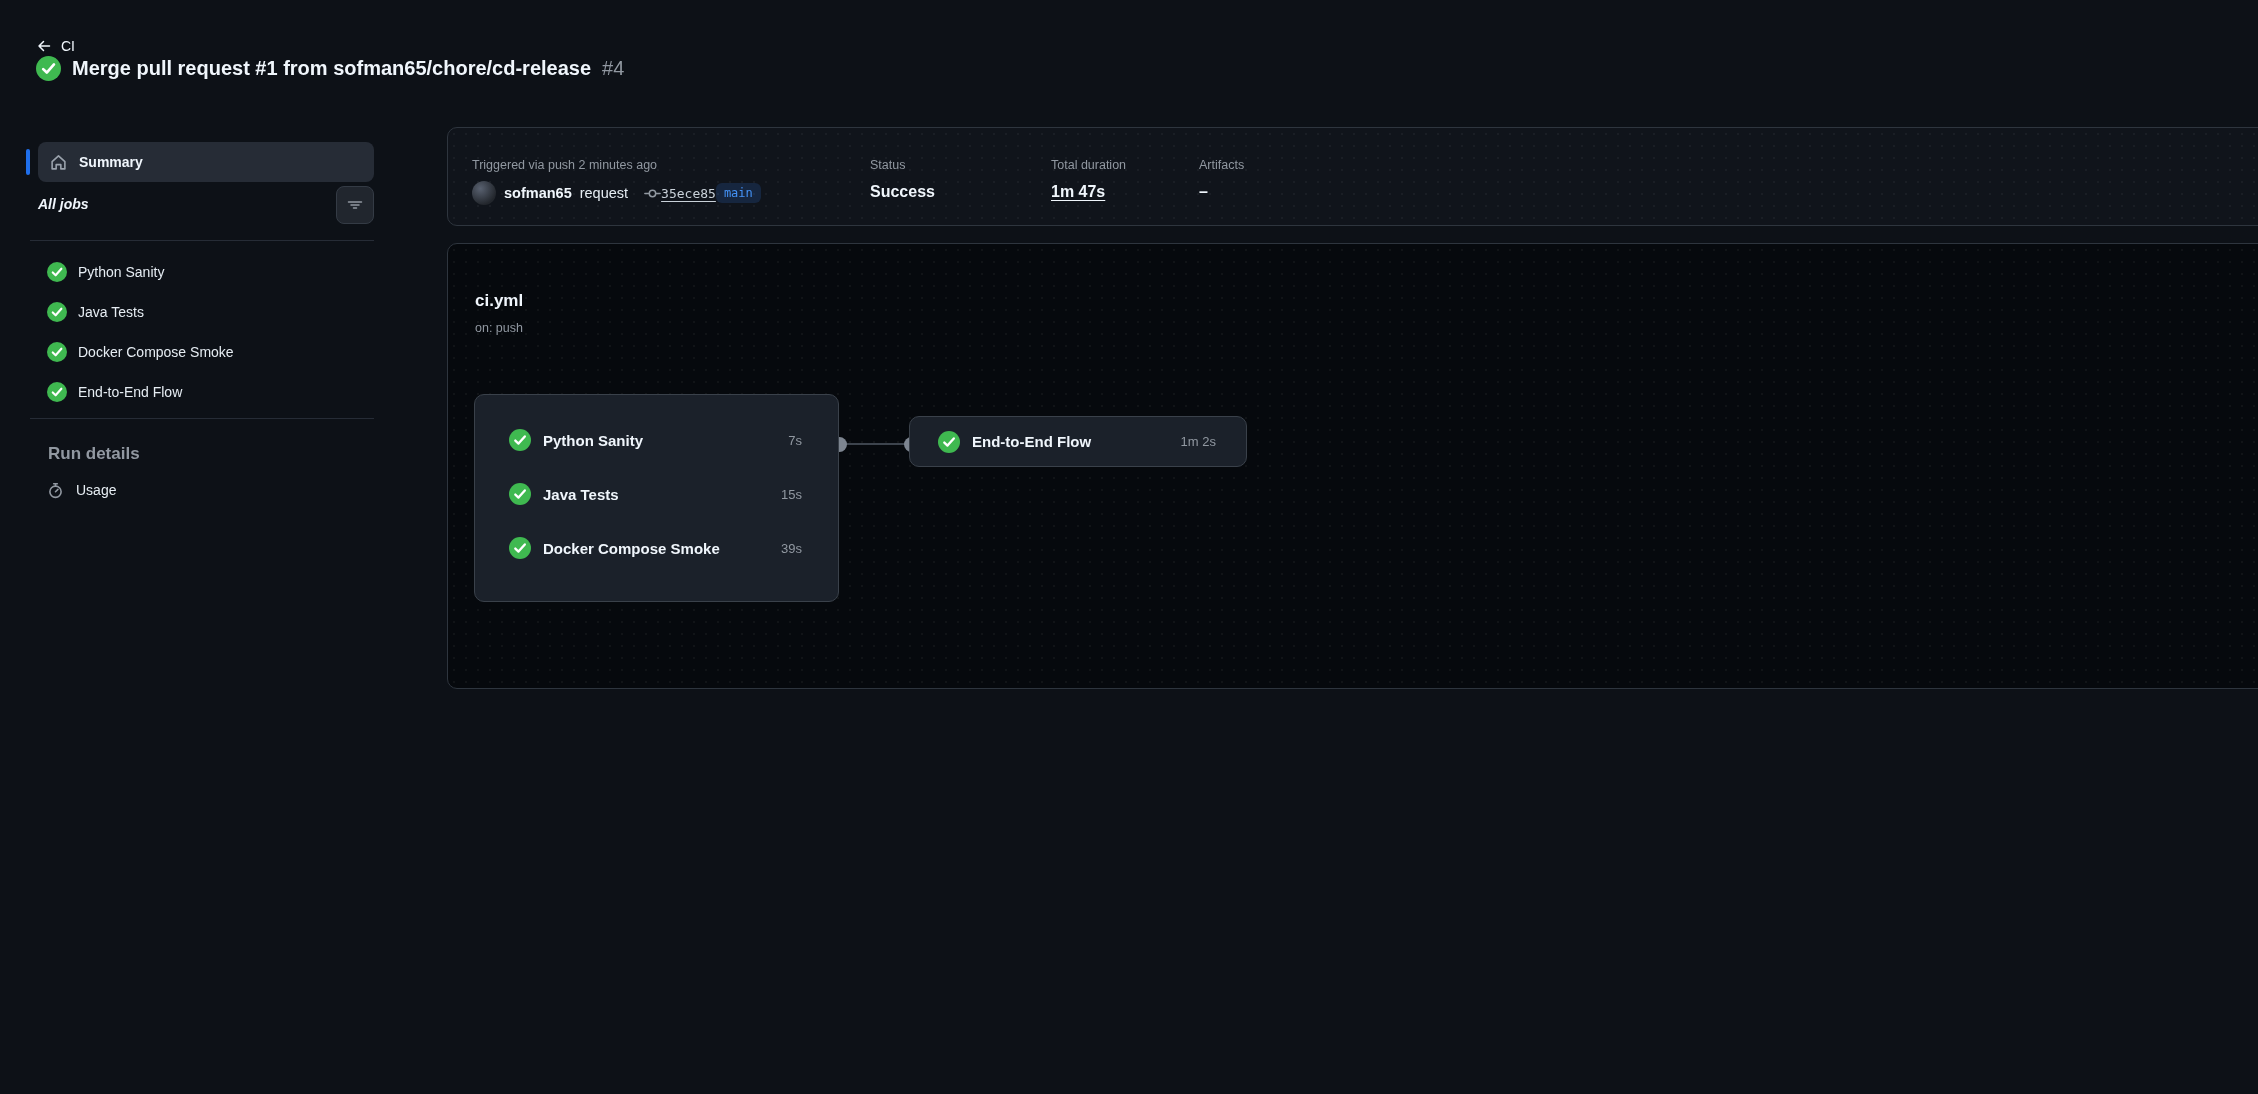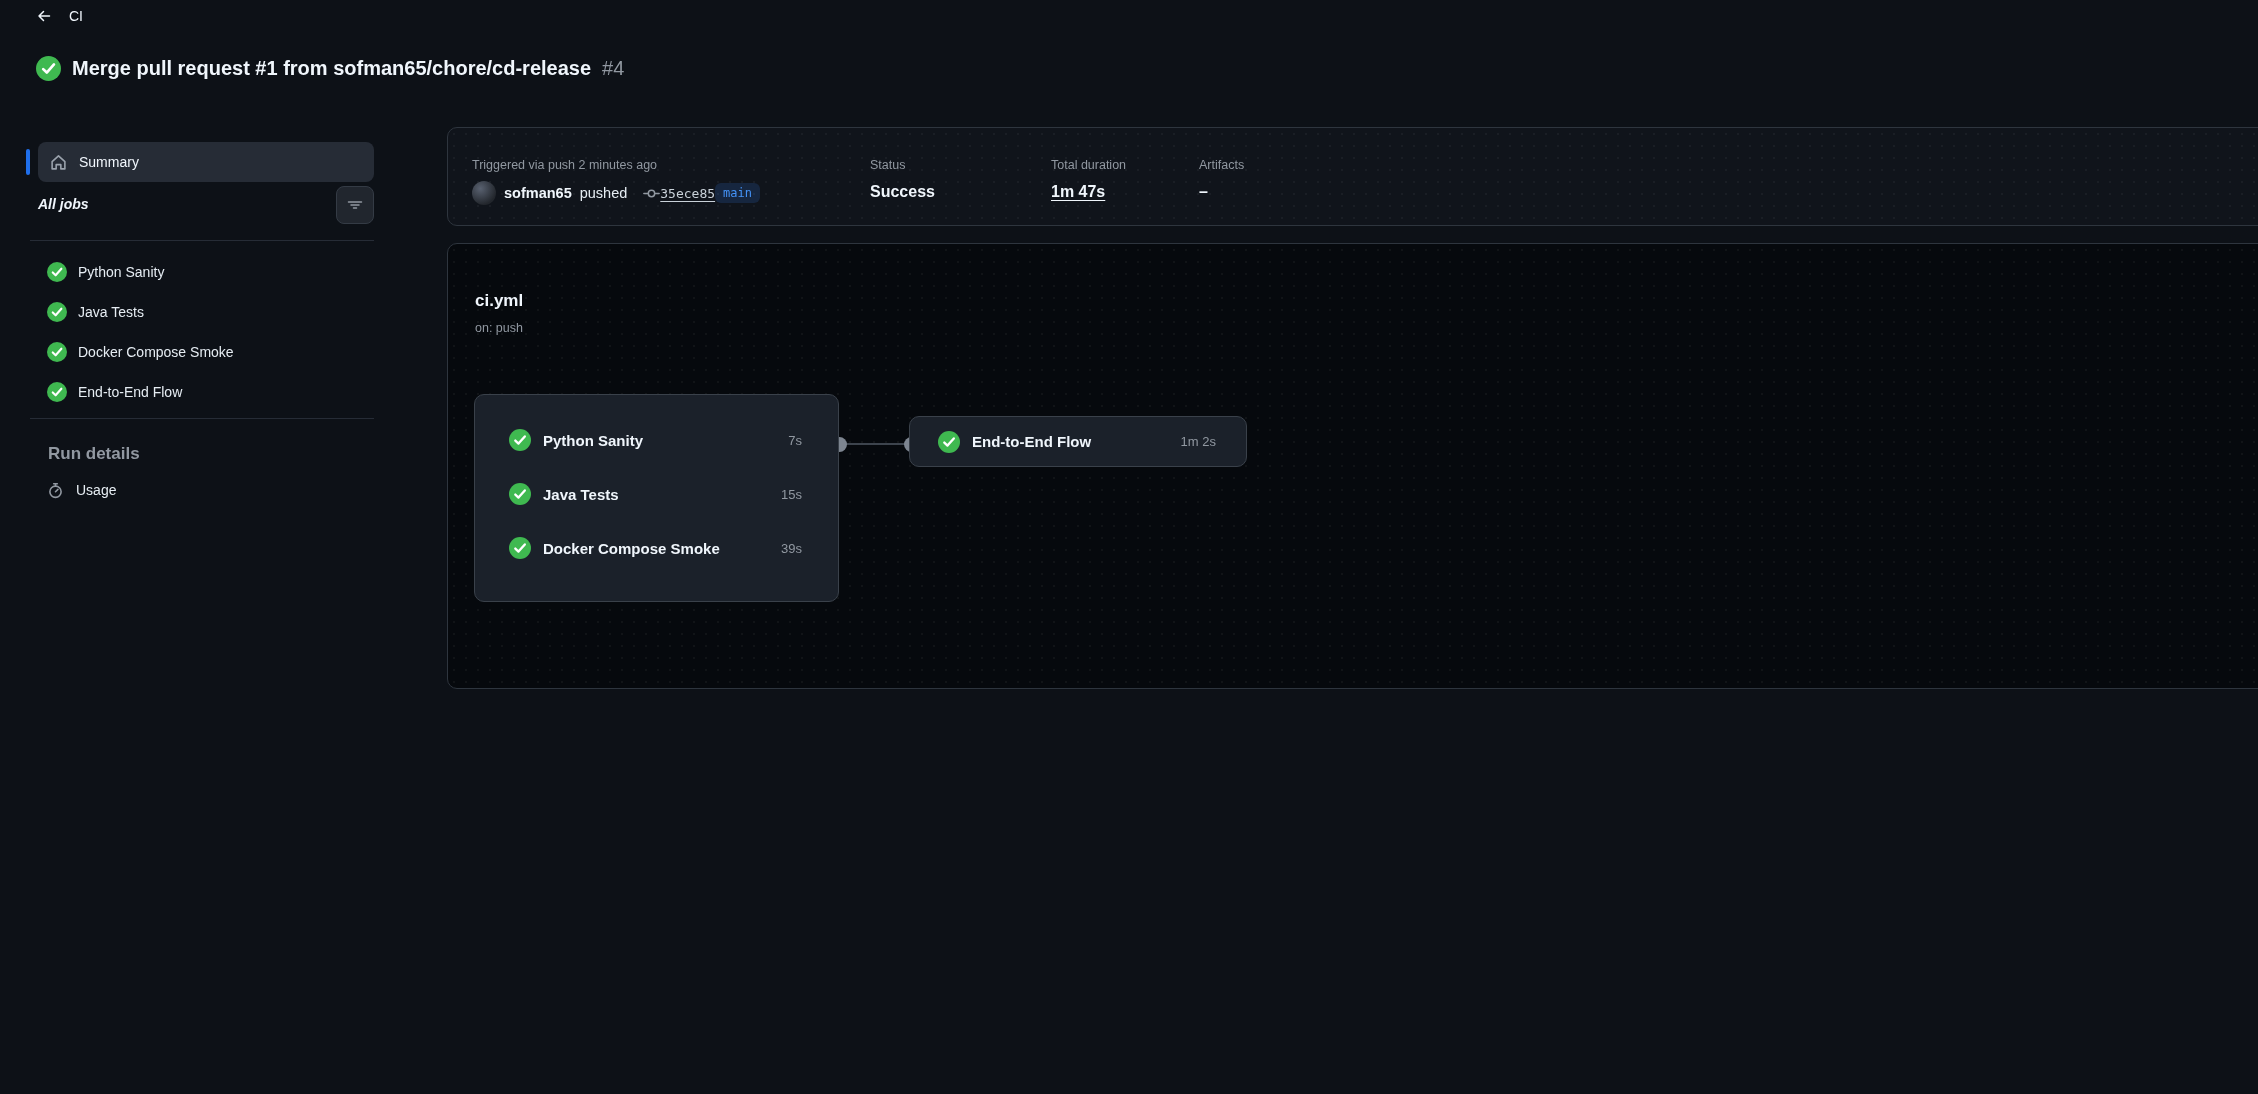"CI" .breadcrumb { gap: 17px -> 9px; top: 8px -> 38px }
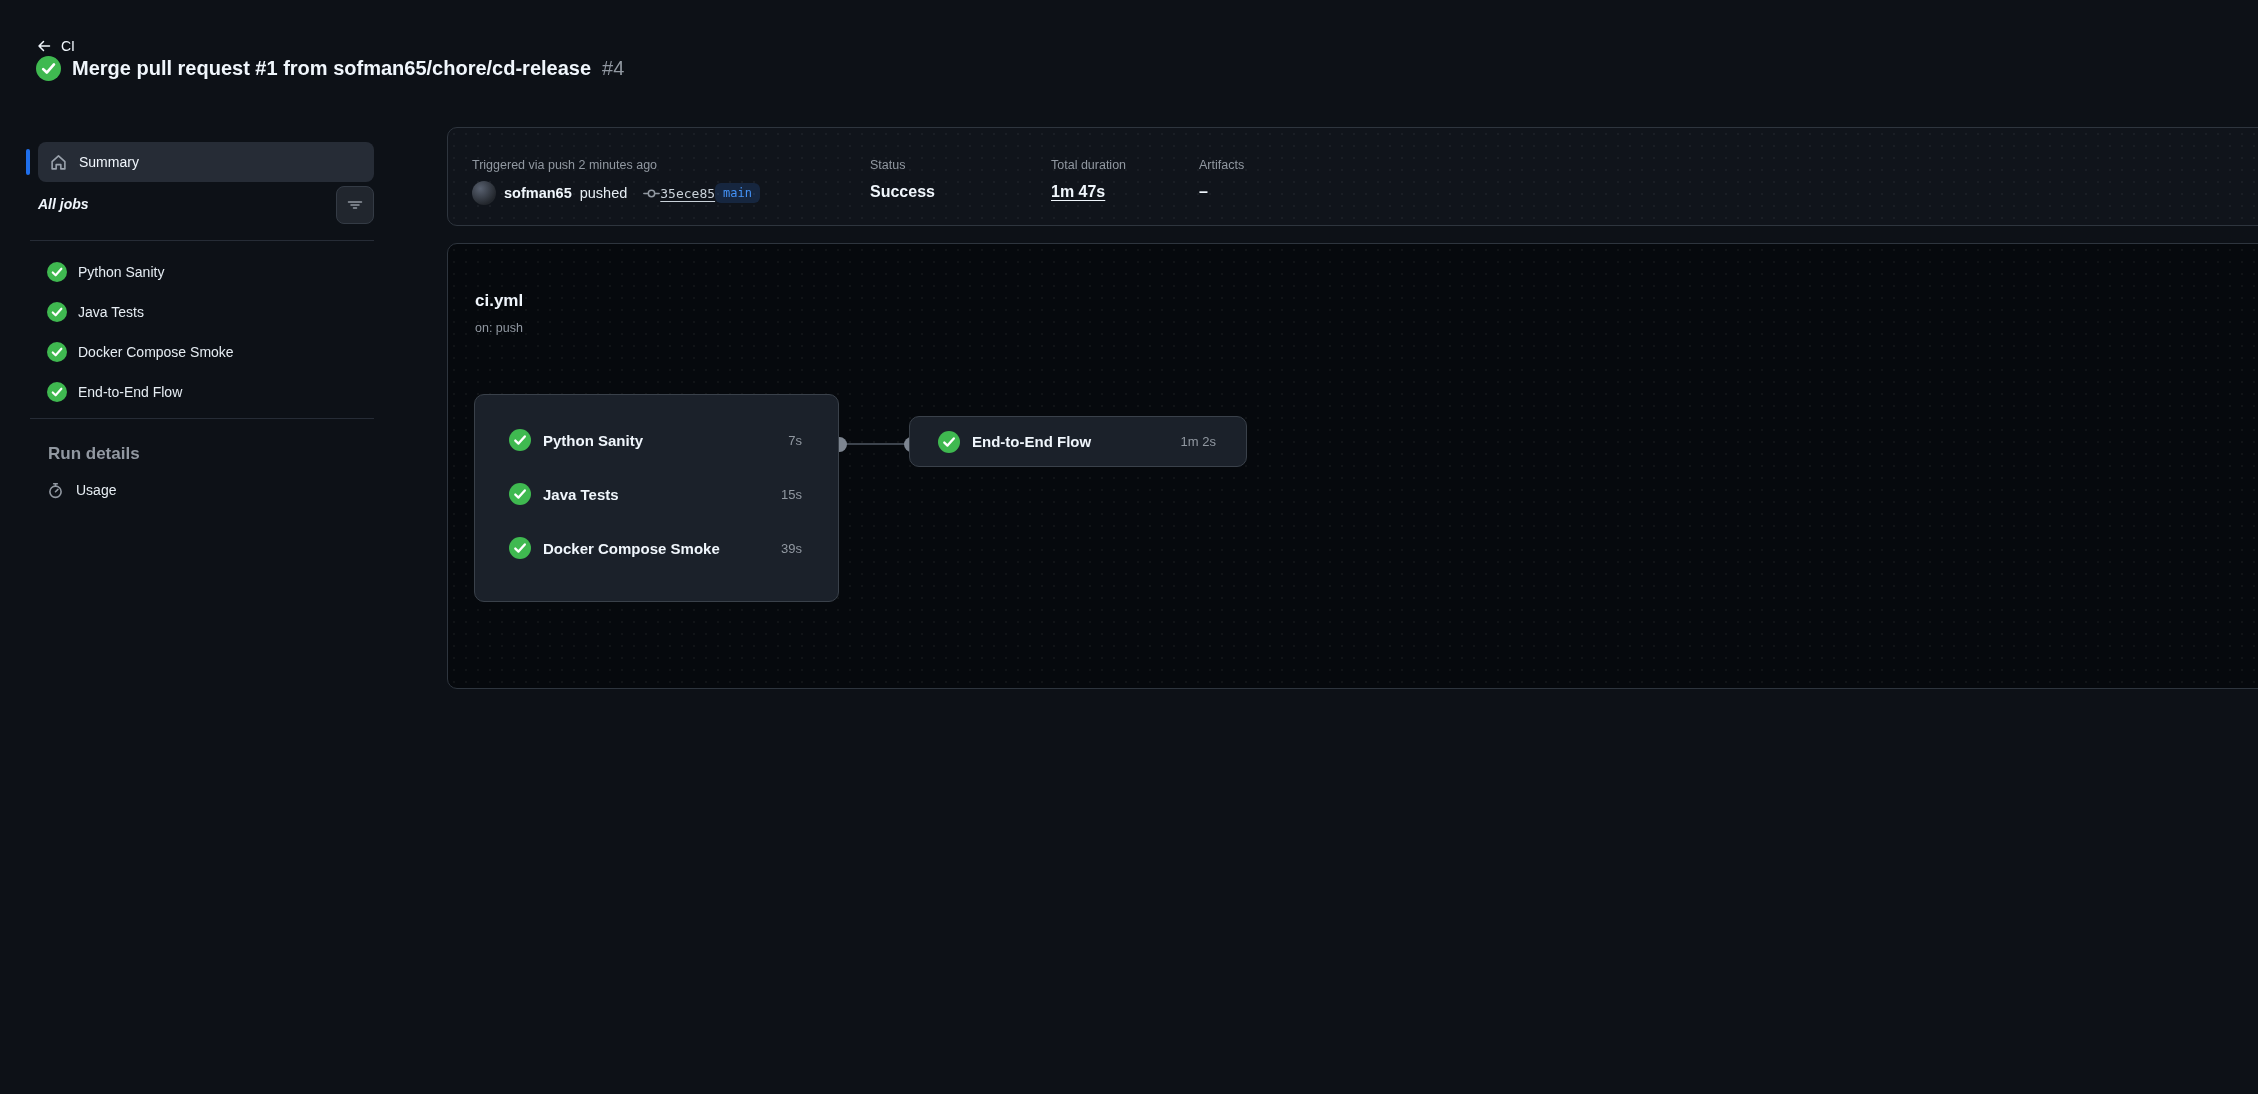"Summary" .summary-label { font-weight: 400 -> 700 }
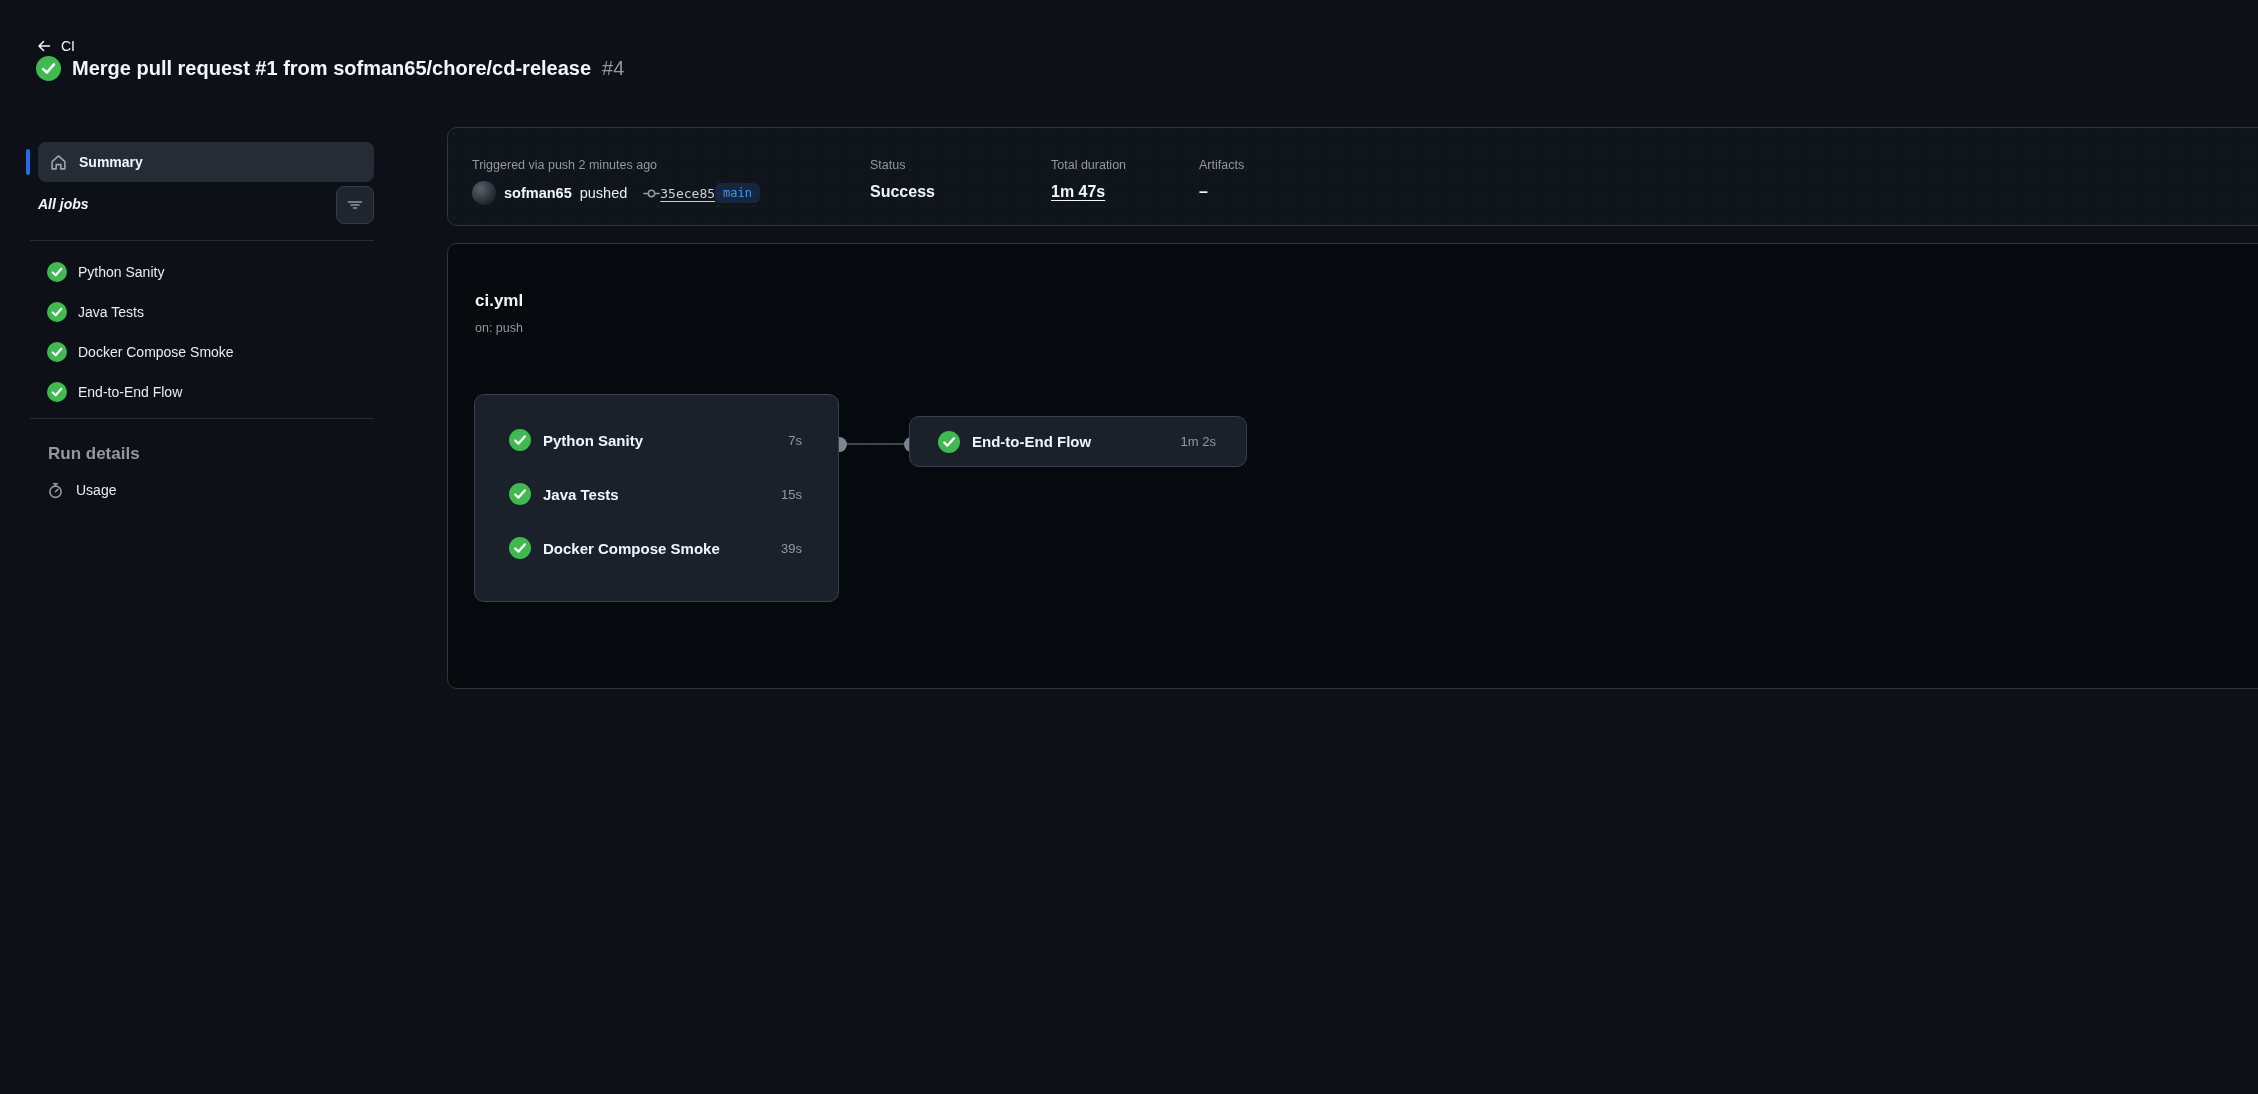"pushed" span.pushed { text: pushed -> request }
